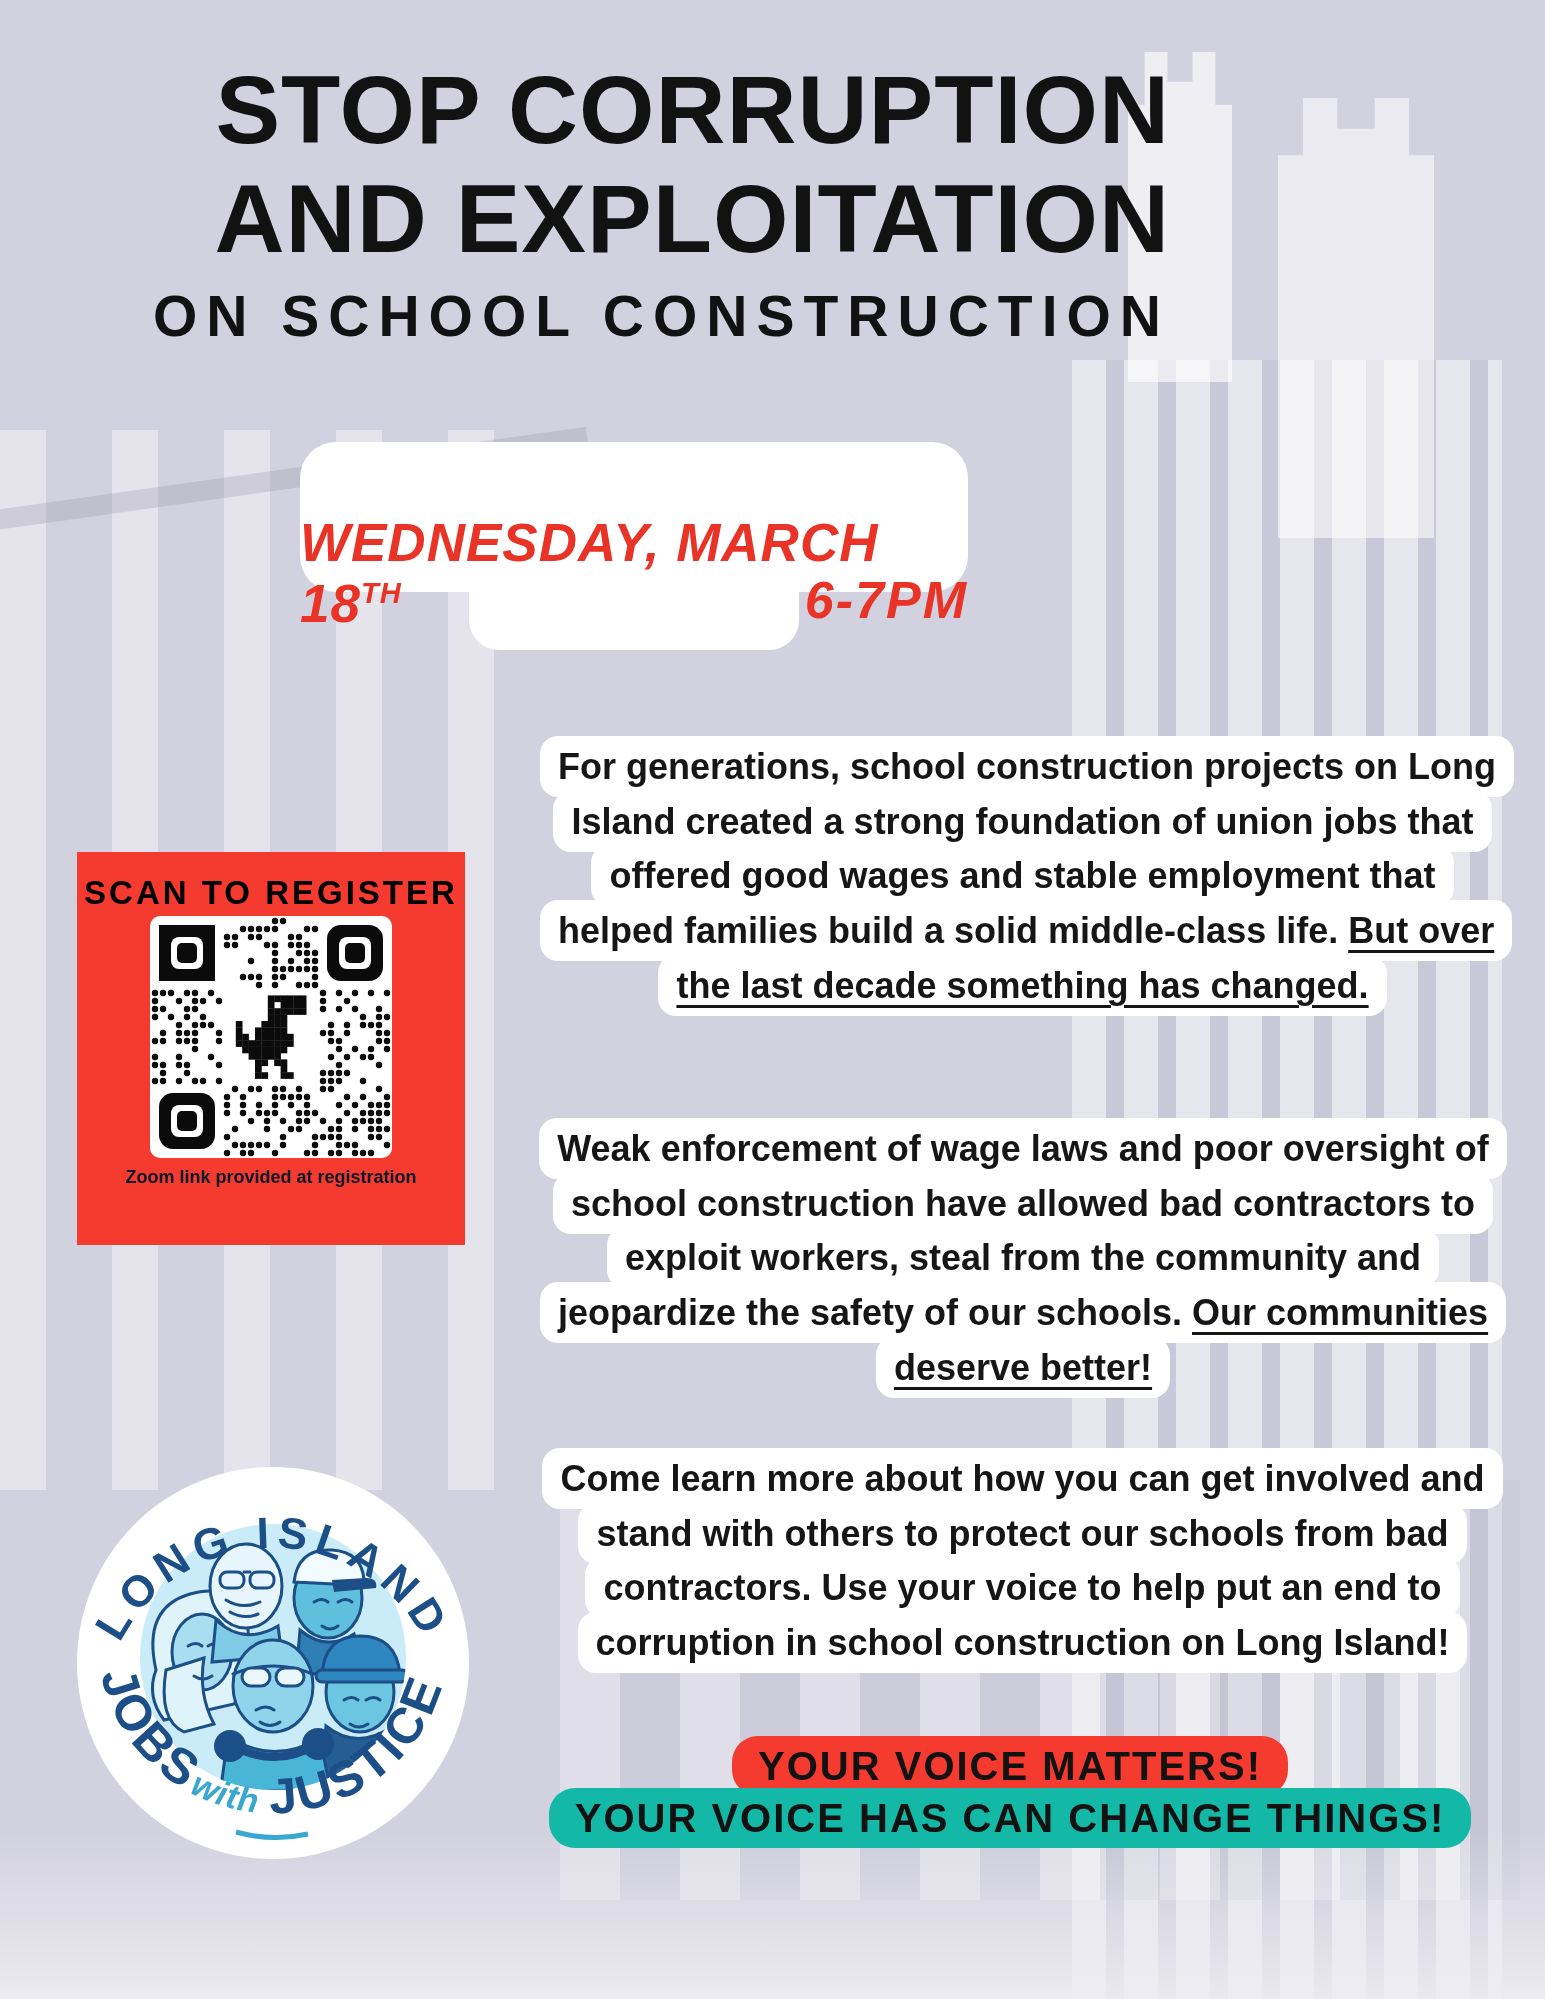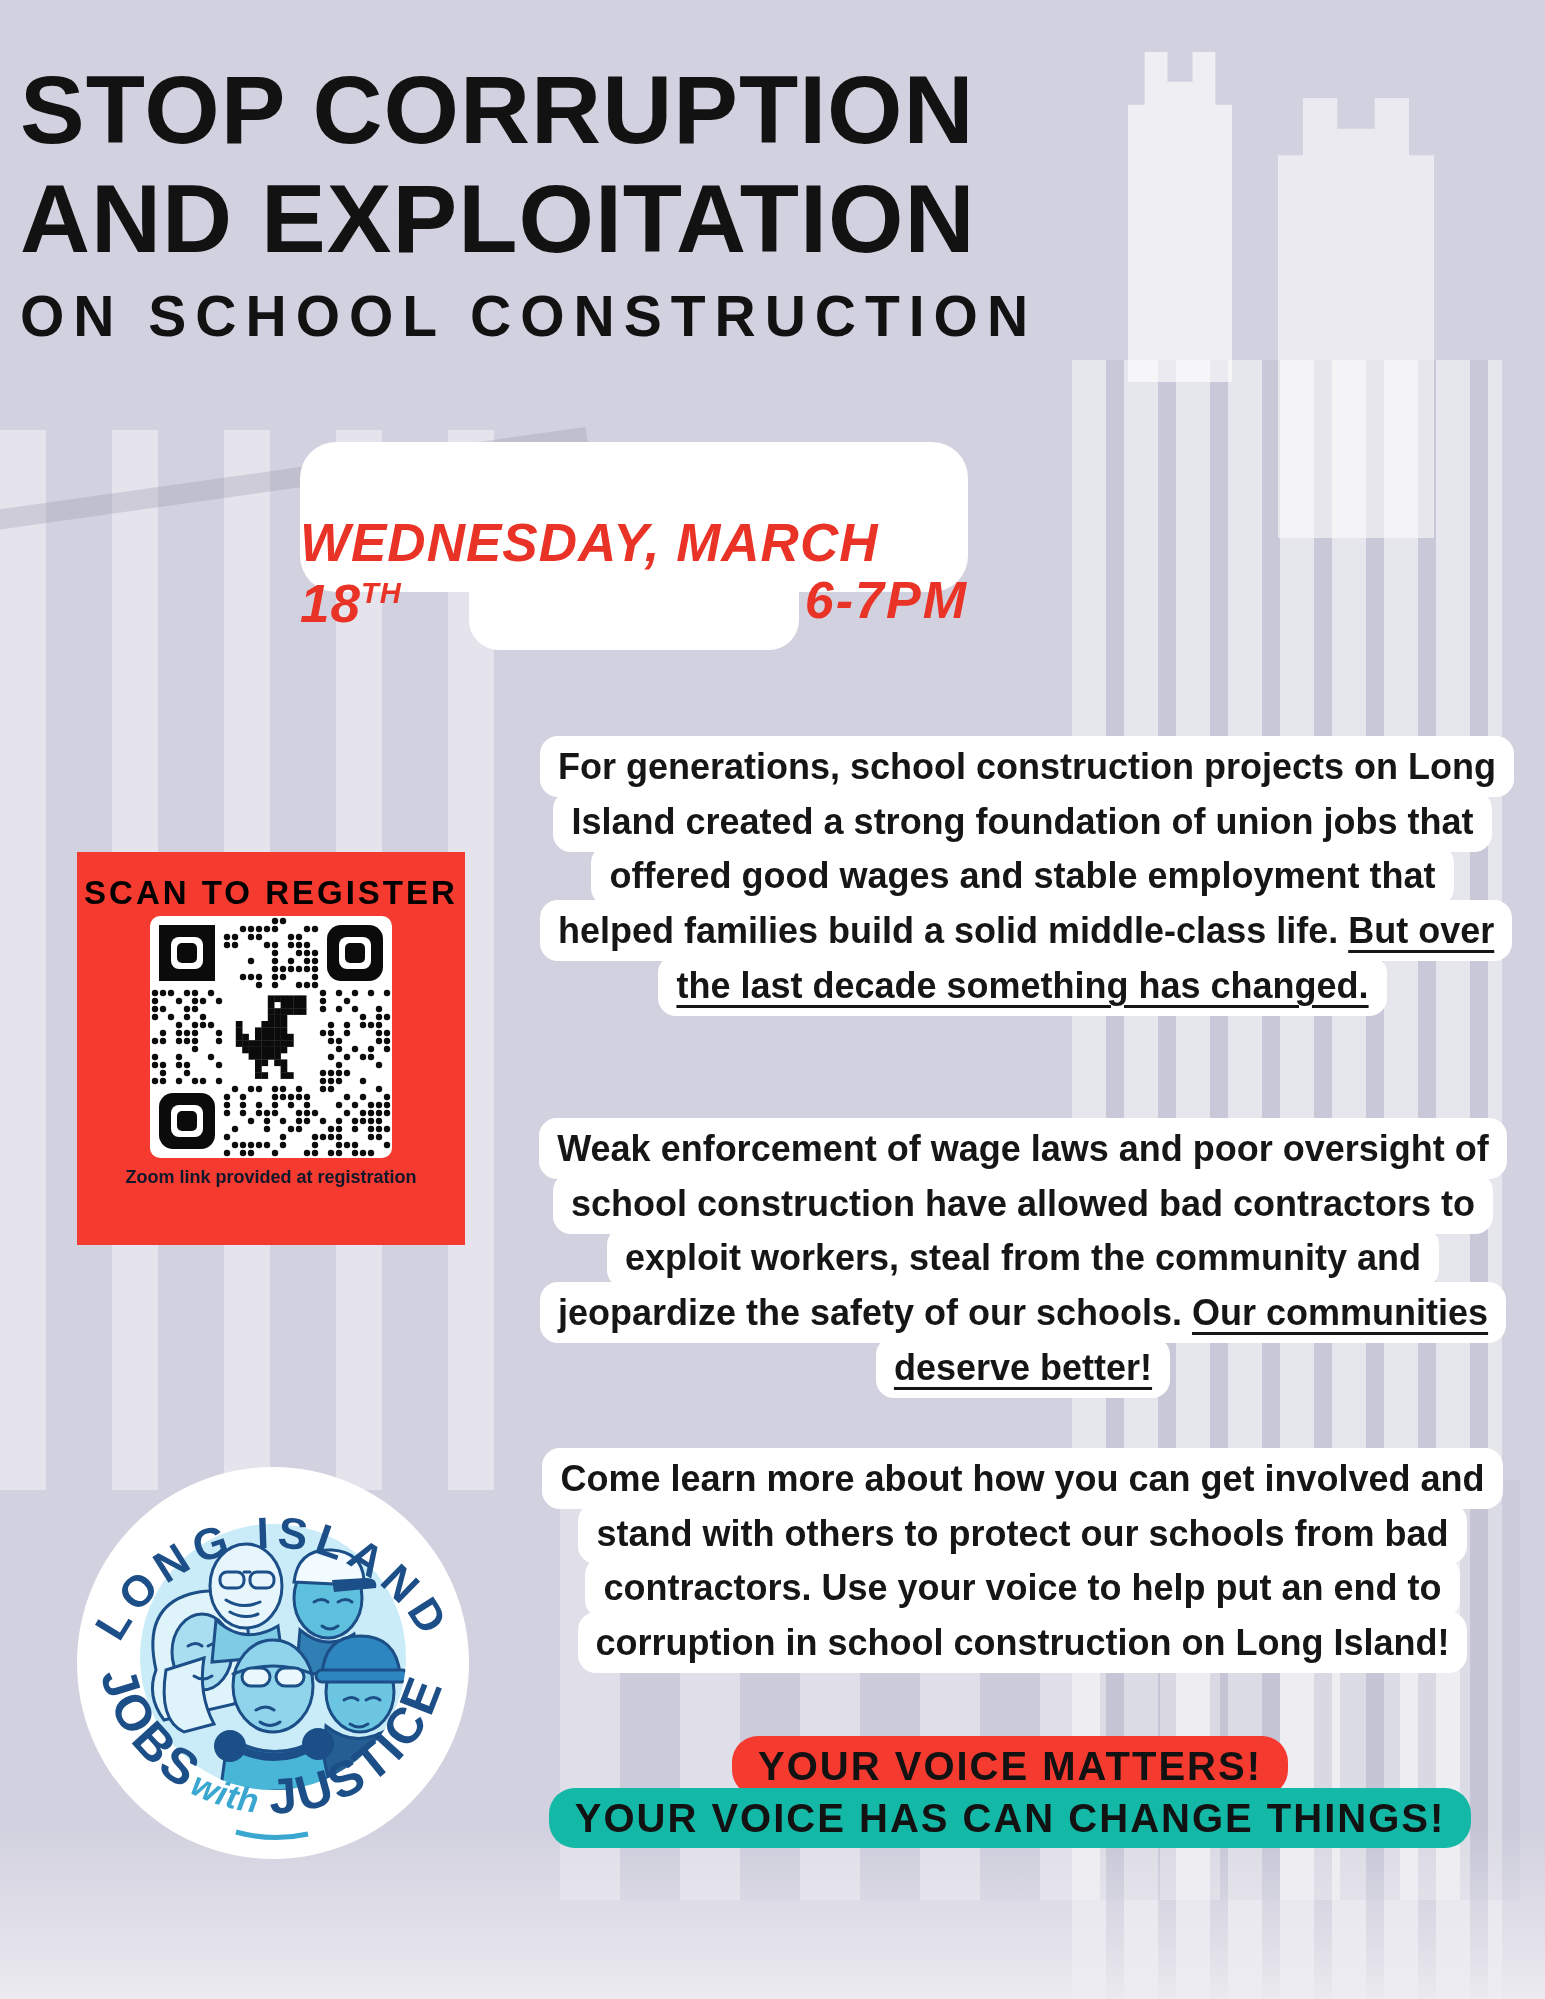"STOP CORRUPTION" .title { text-align: left -> right }
